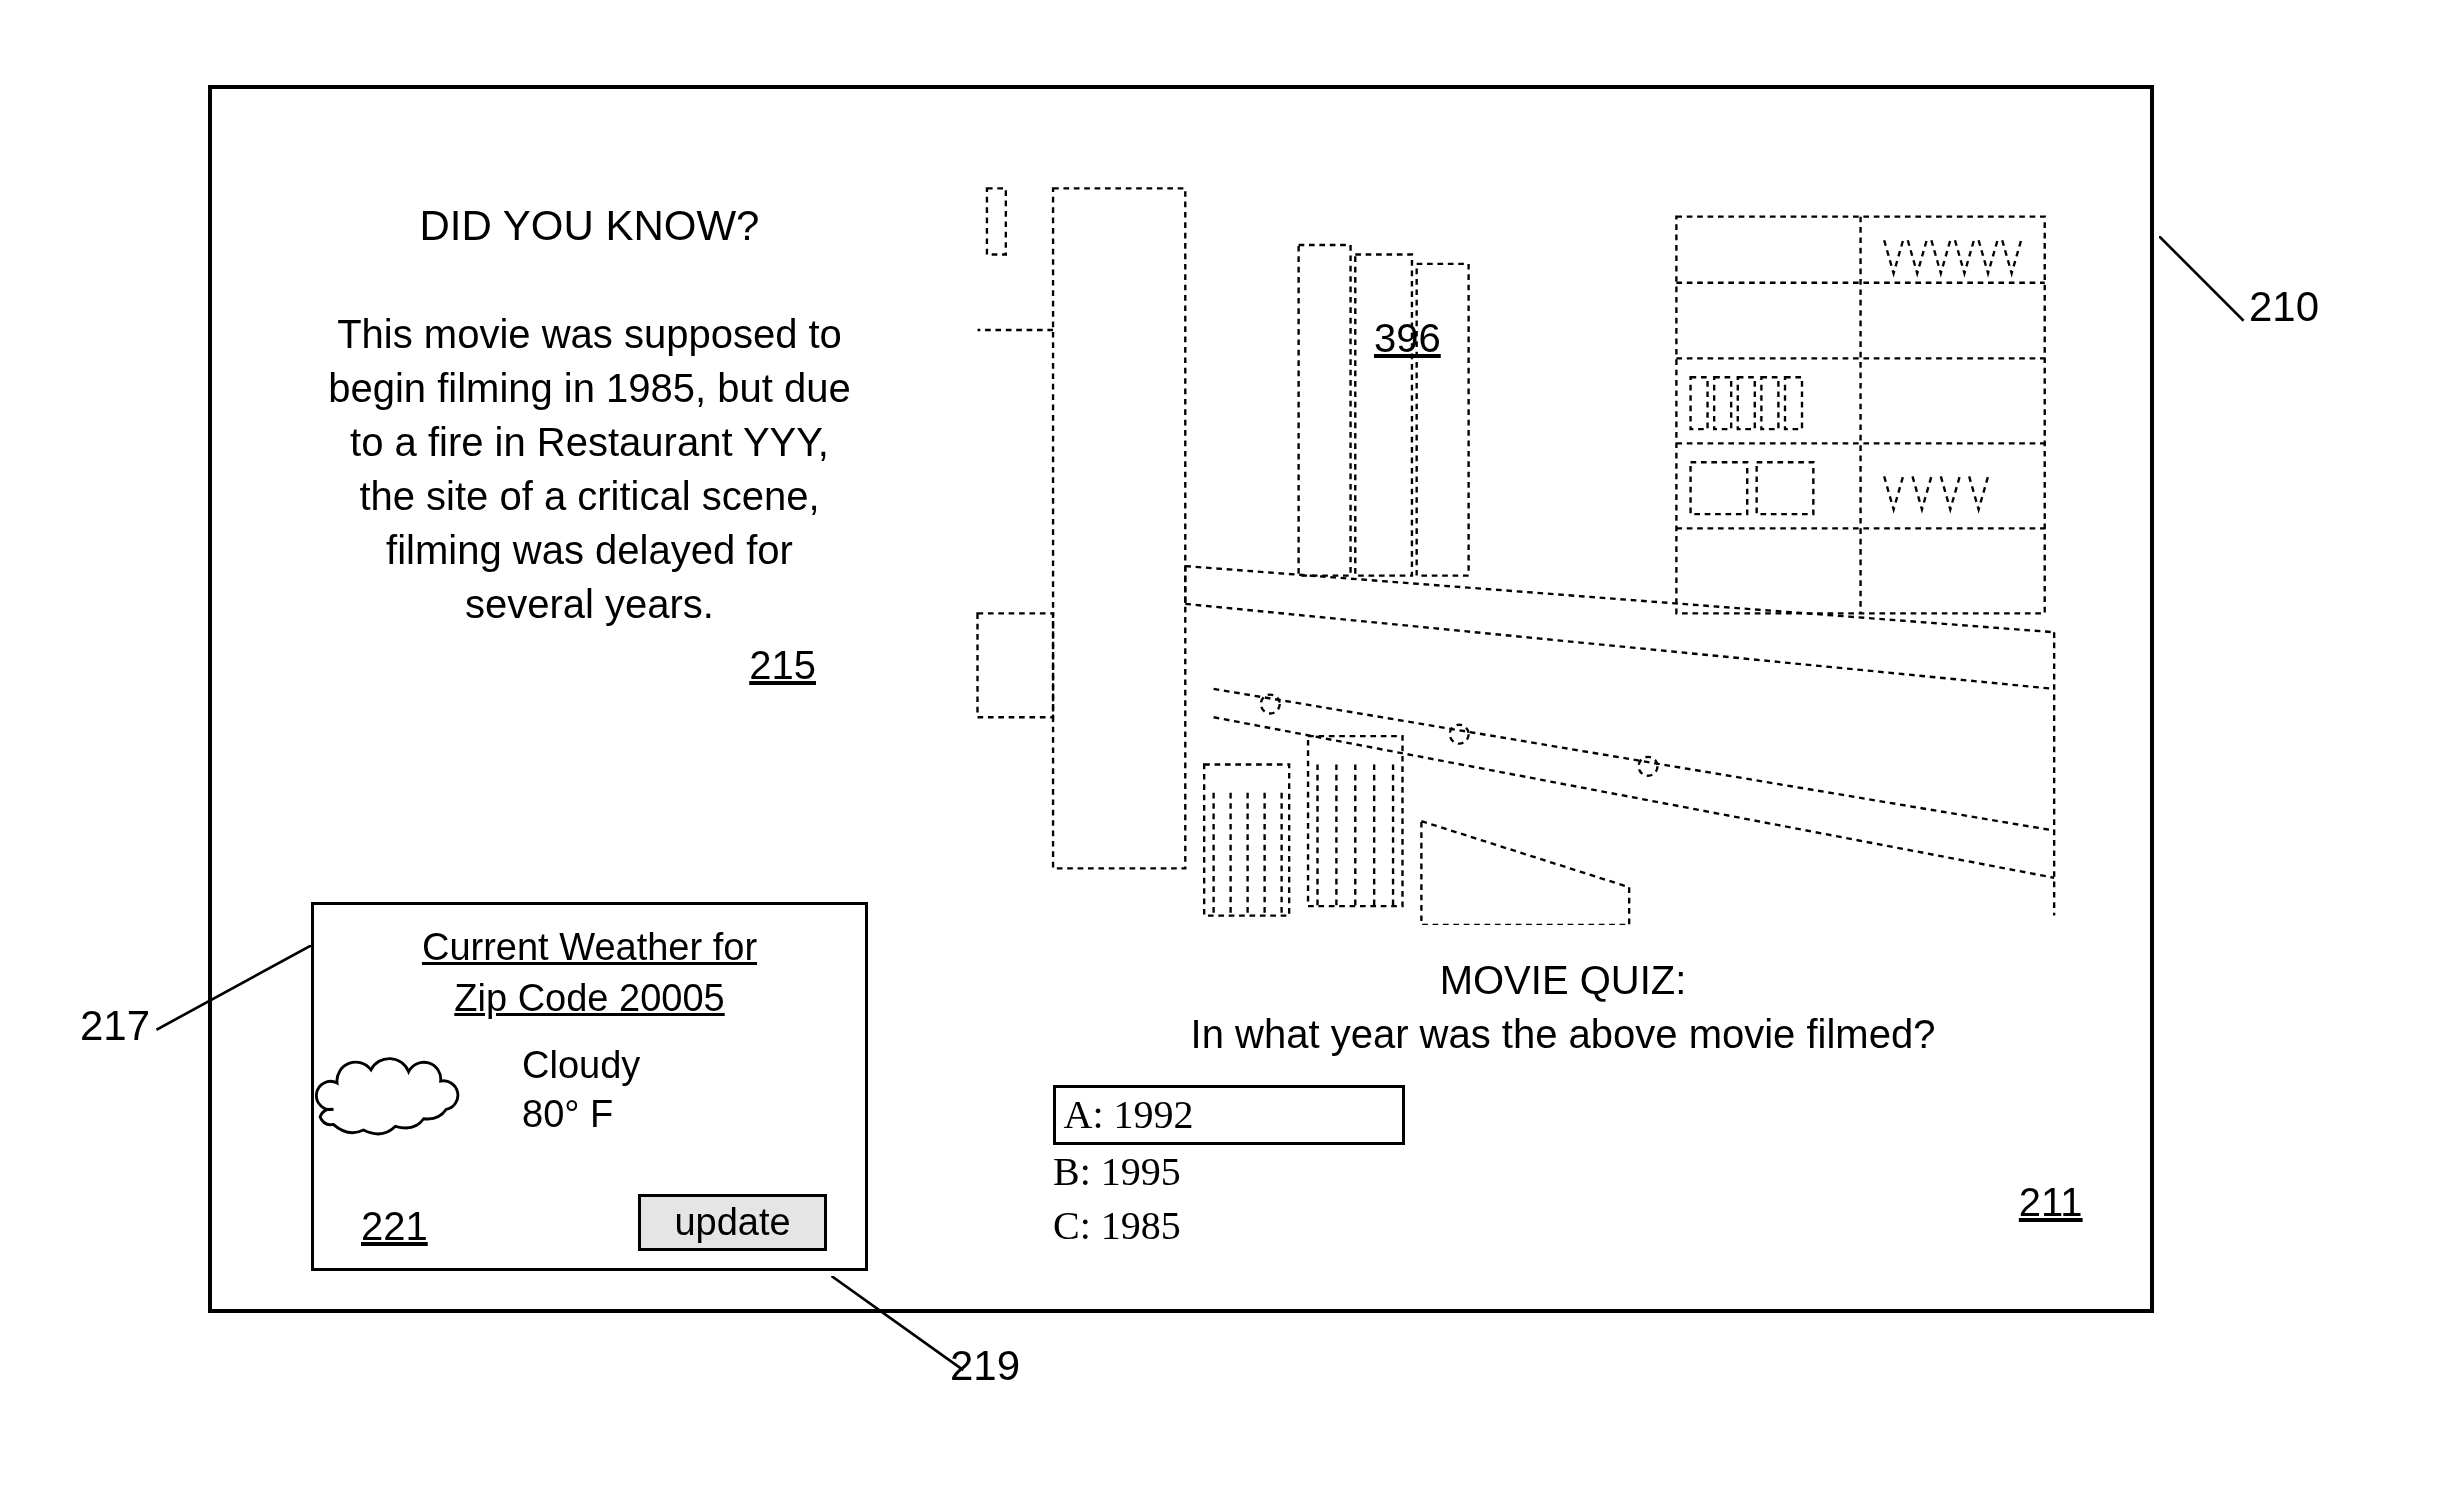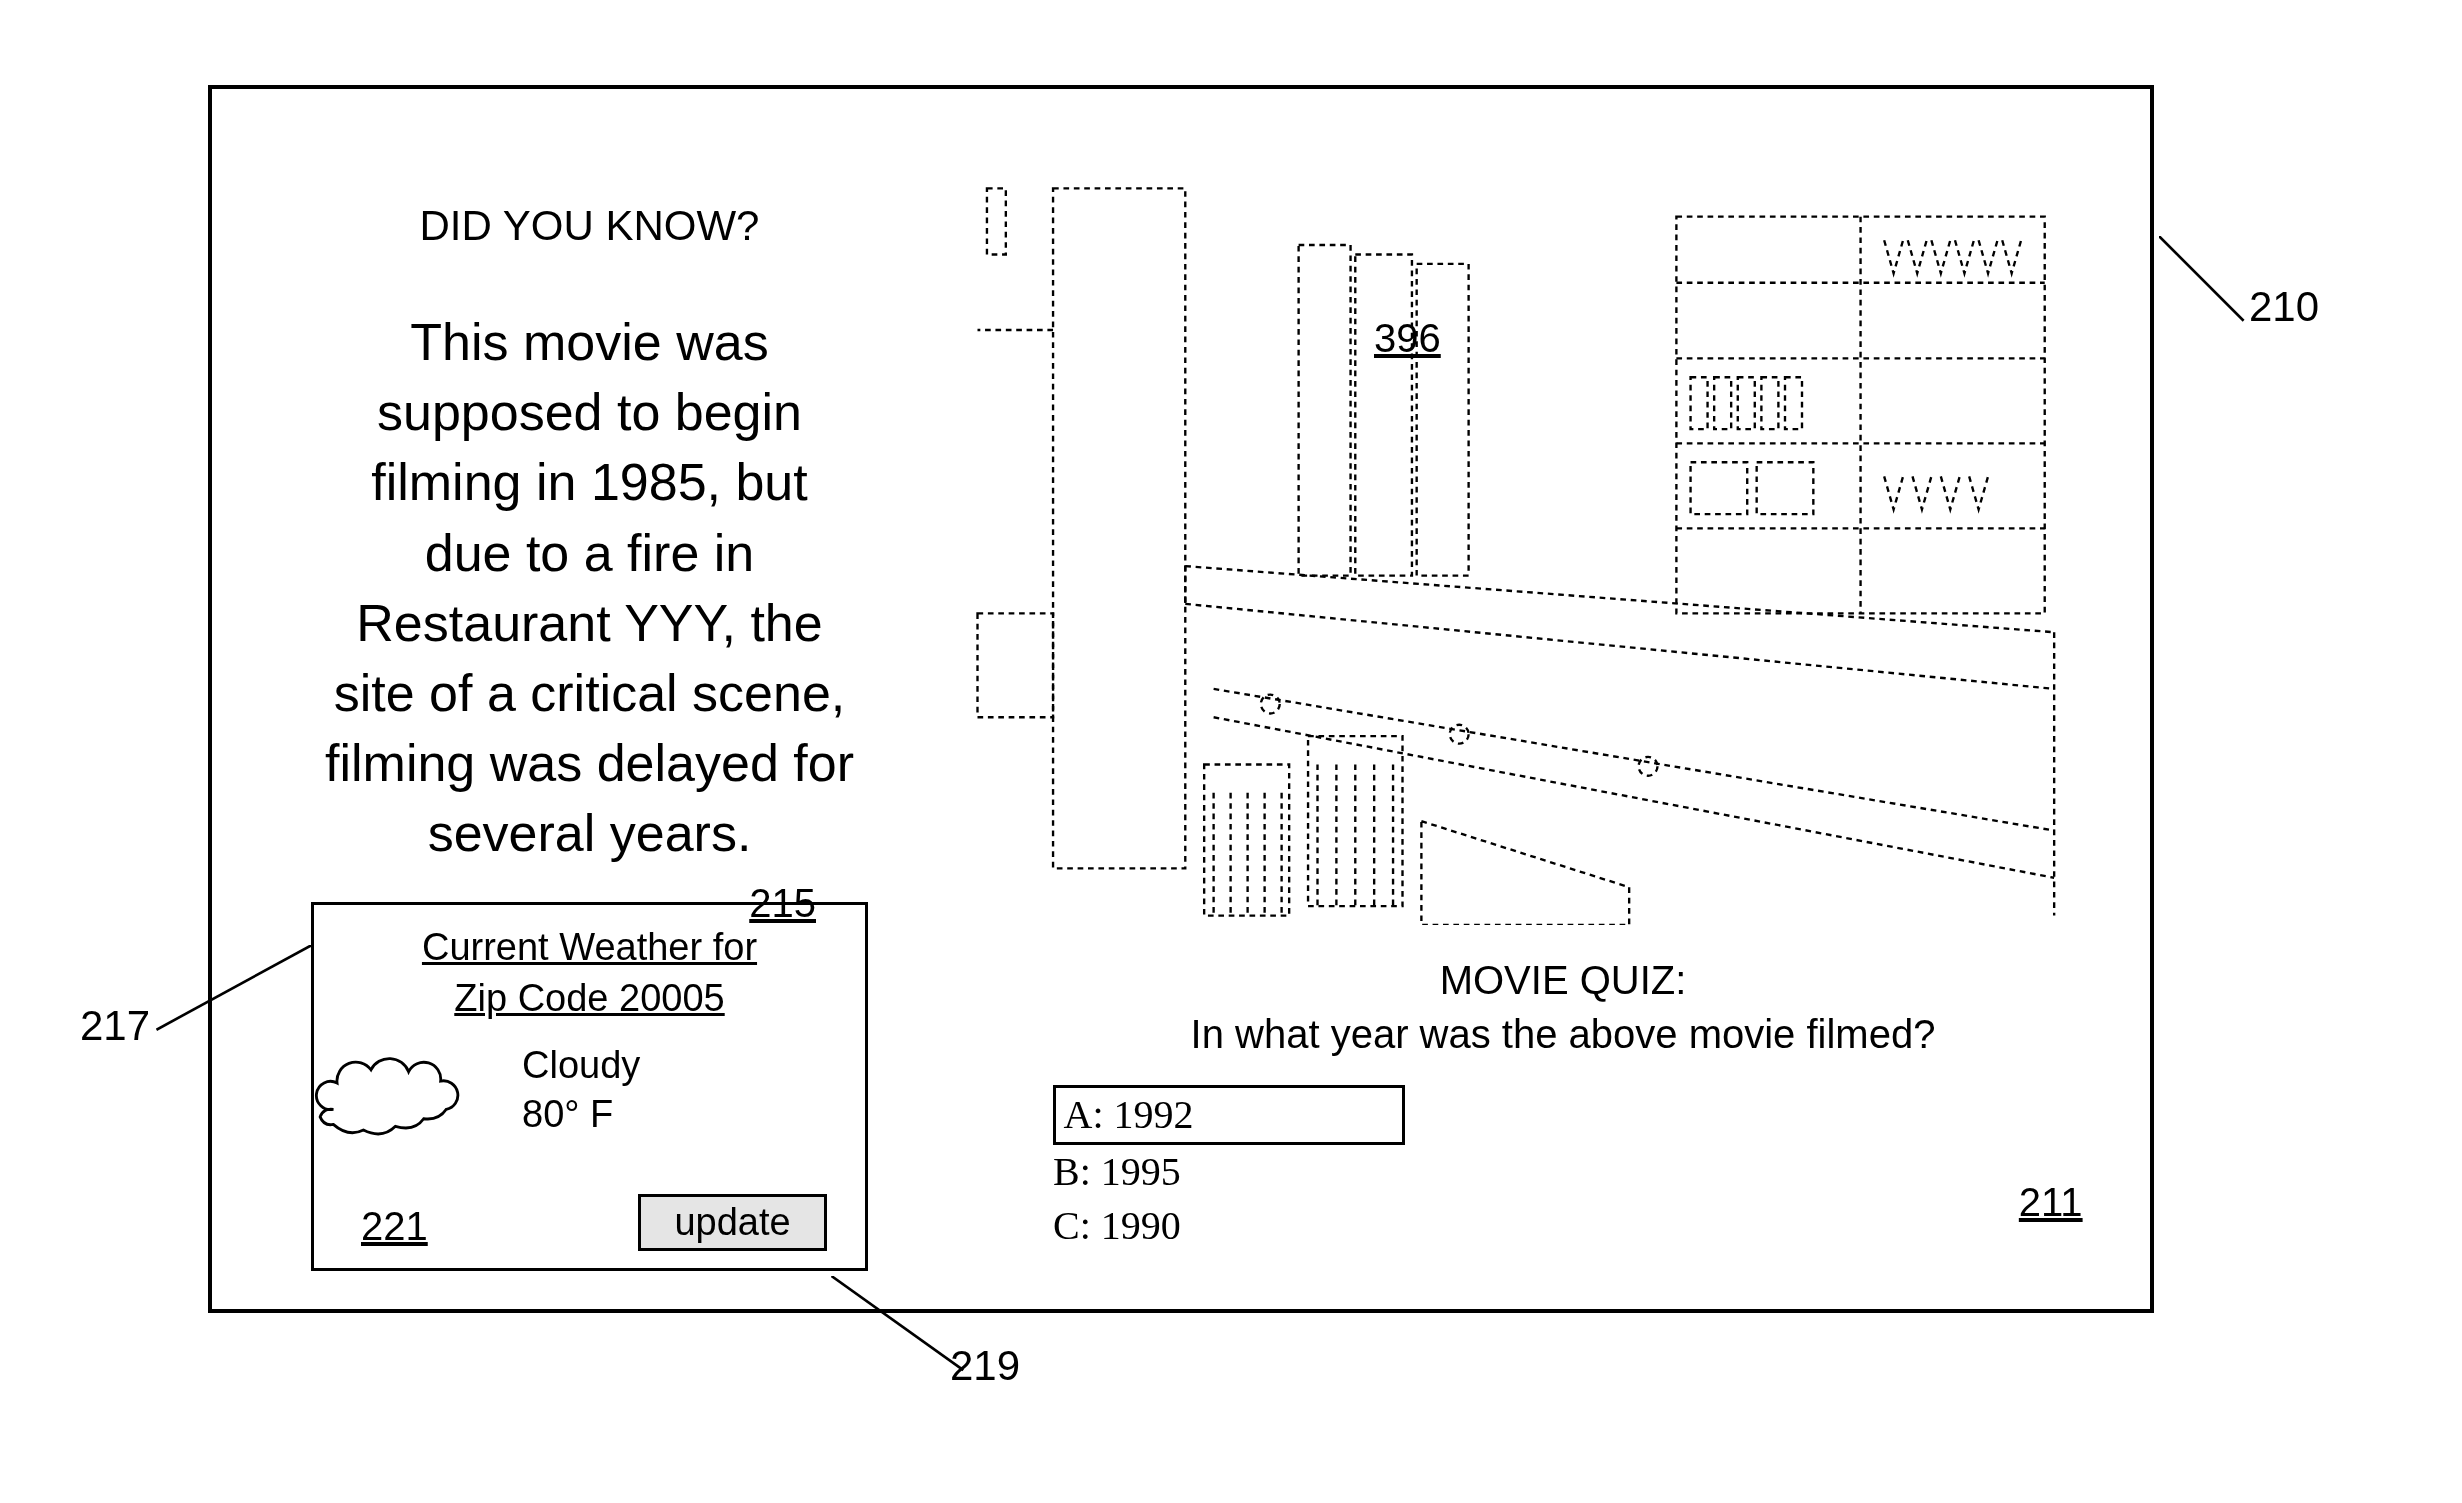"This movie was supposed to" .trivia .body { font-size: 52px -> 40px }
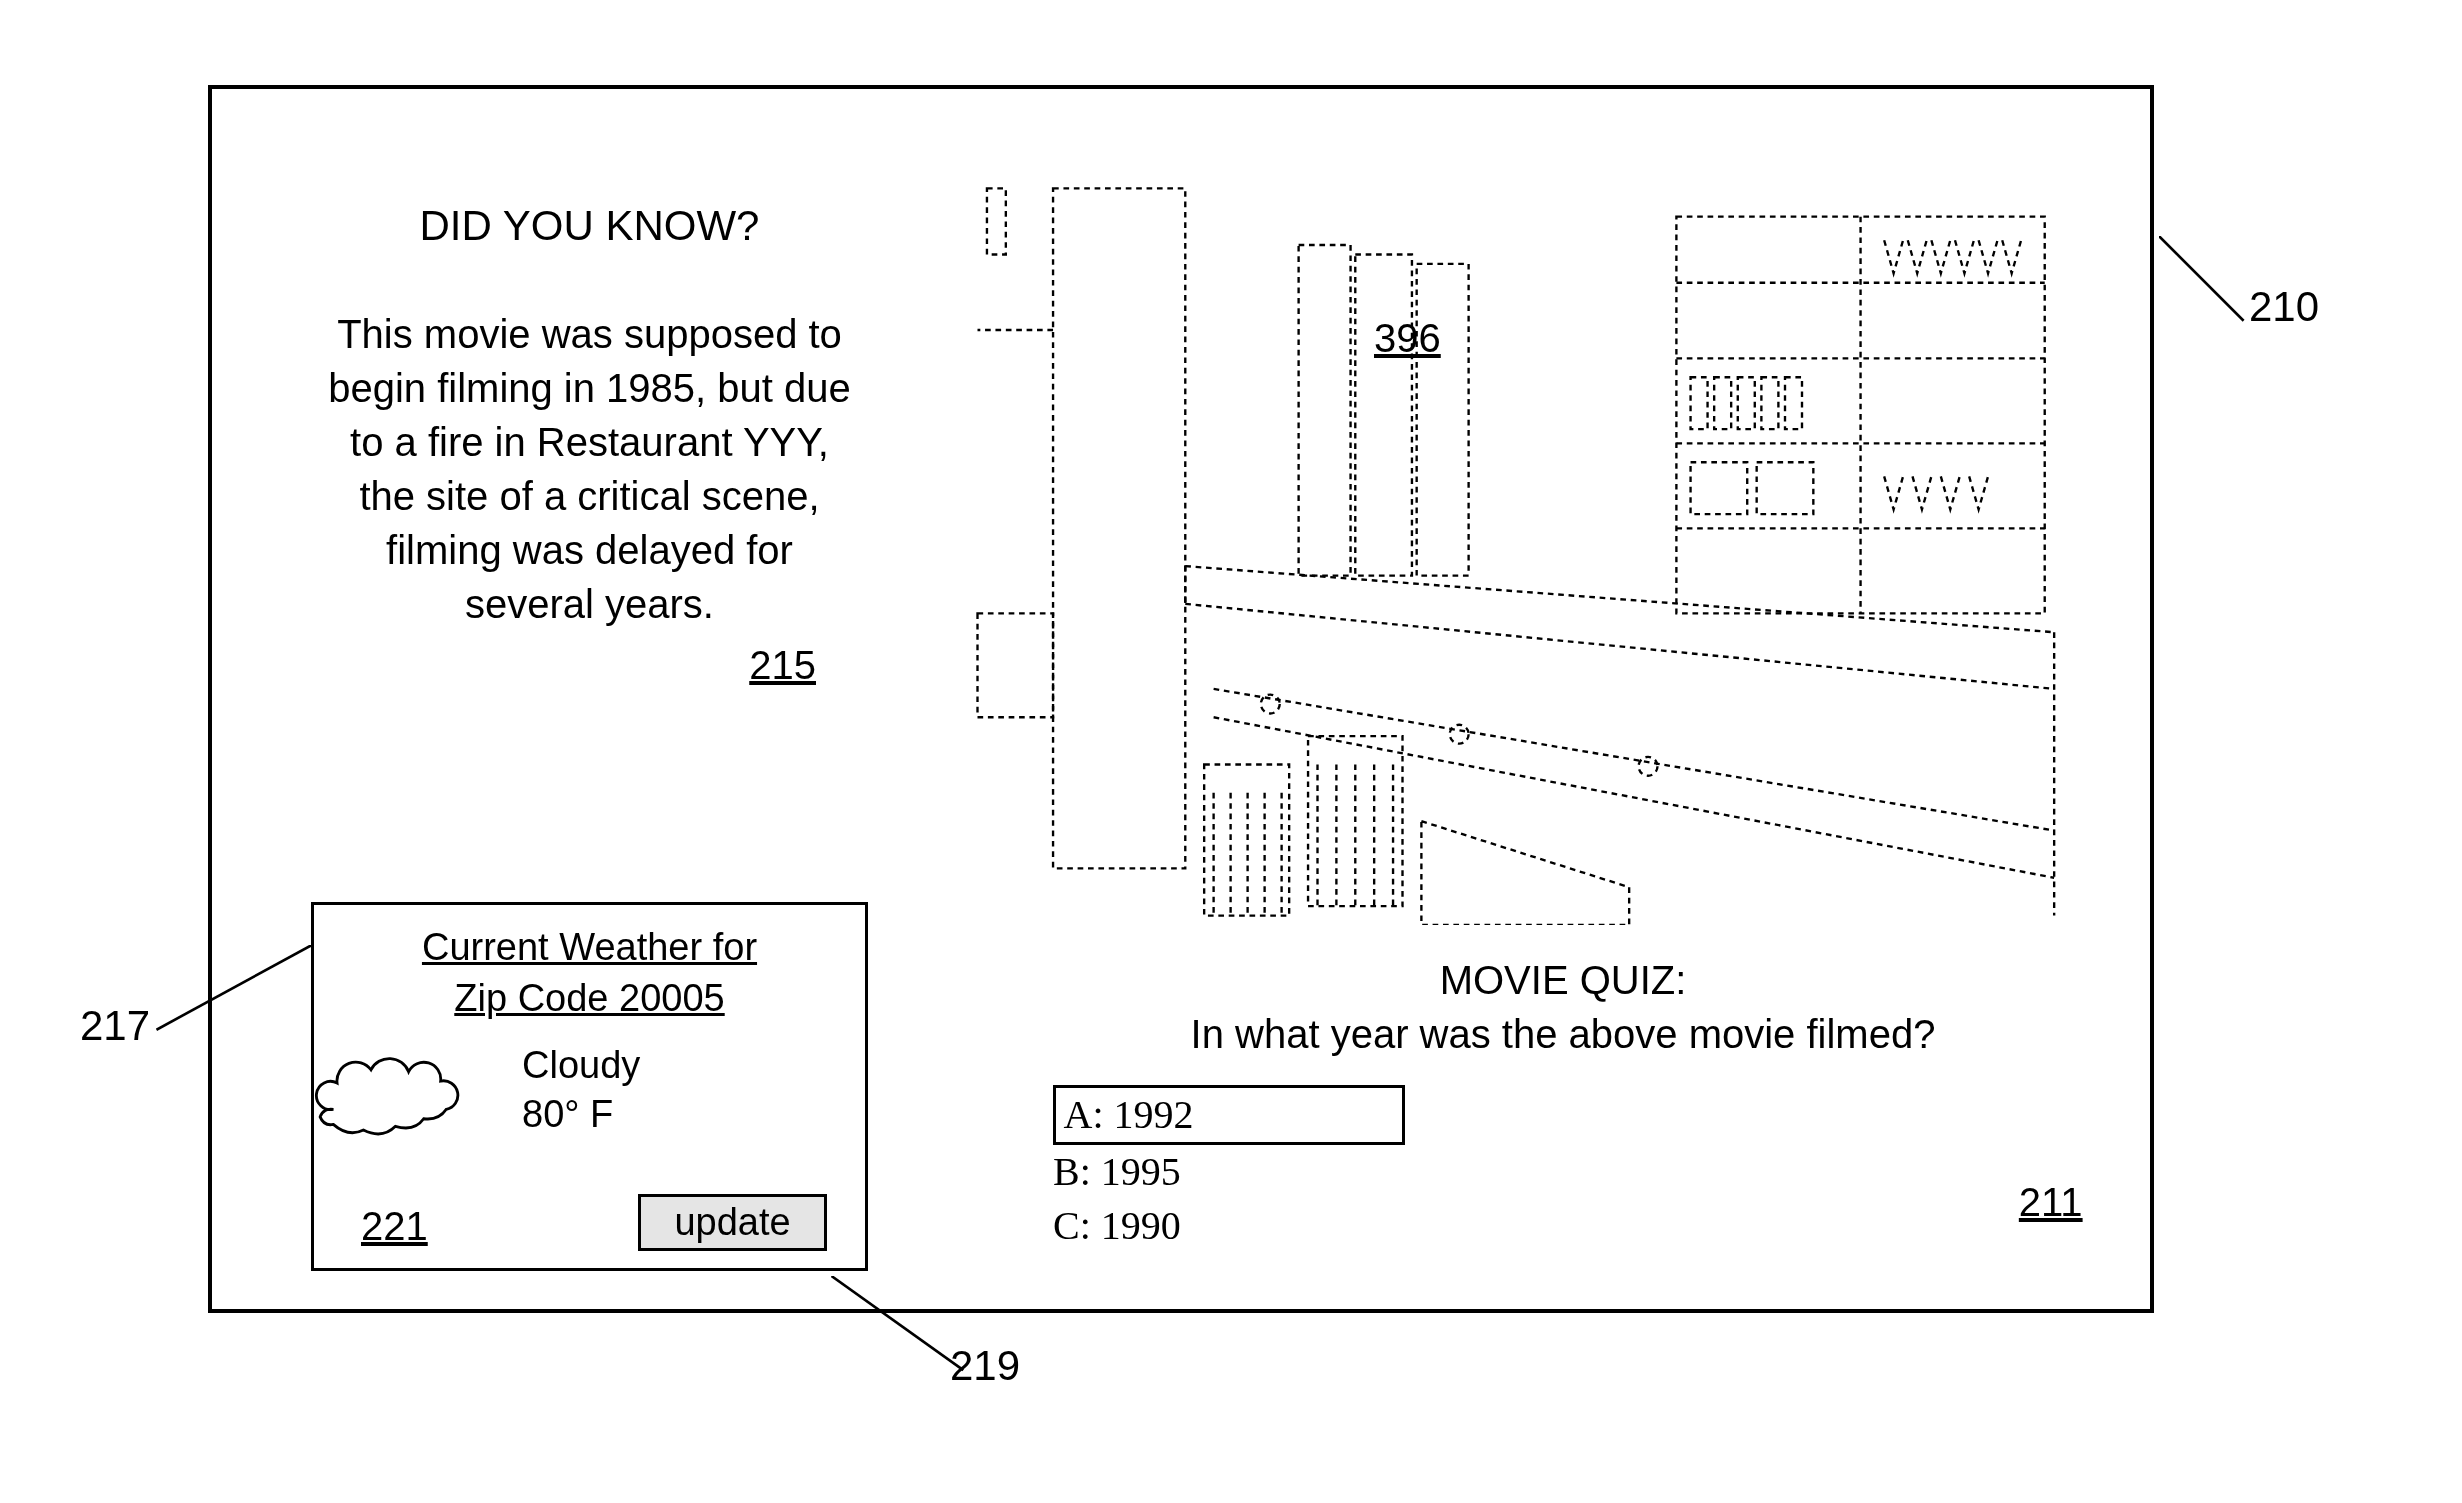"C: 1990" div.ans { text: 1990 -> 1985 }
